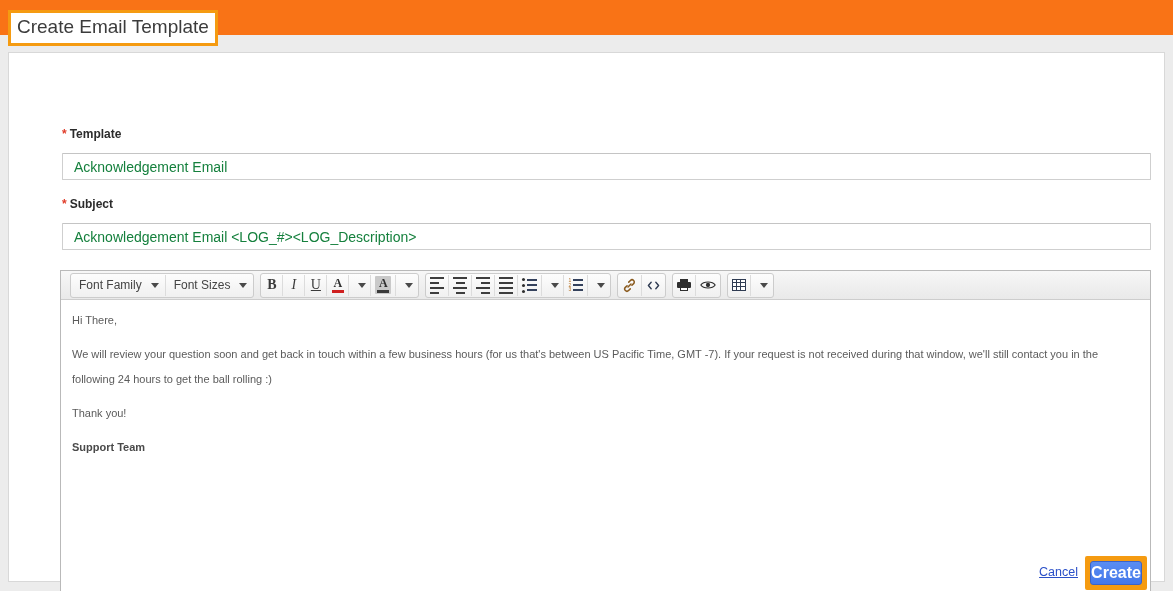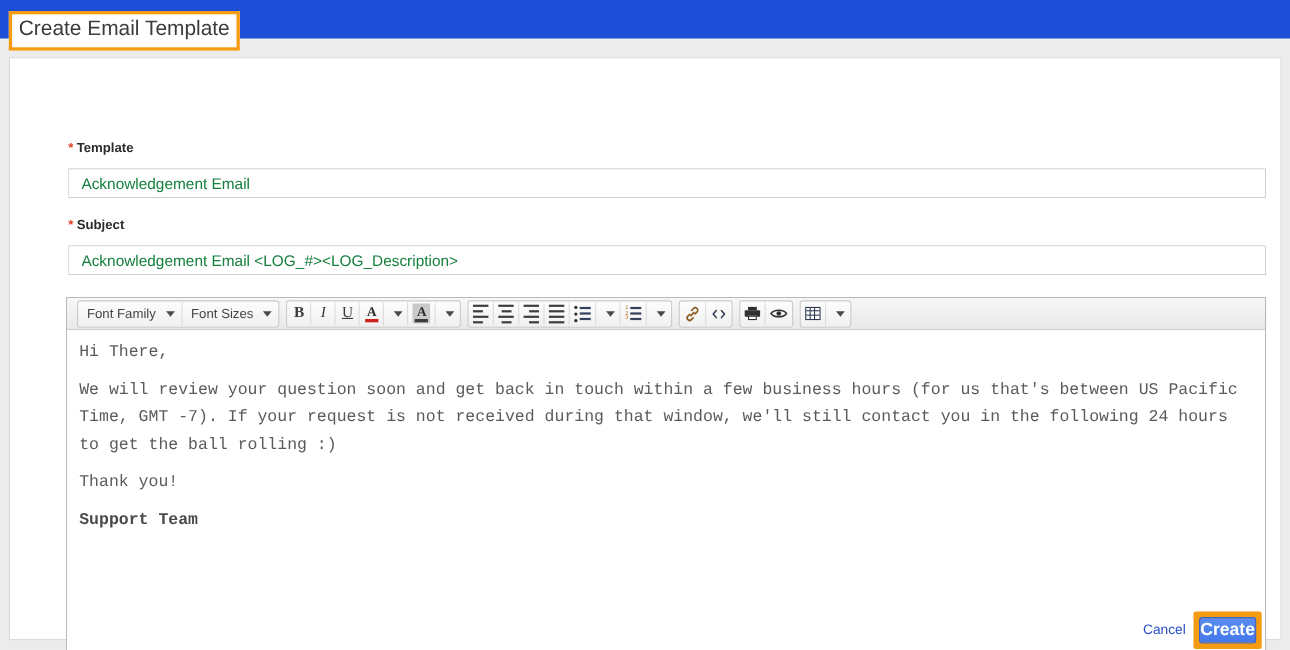"Create Email Template" .page-header { background: #1d4ed8 -> #f97316 }
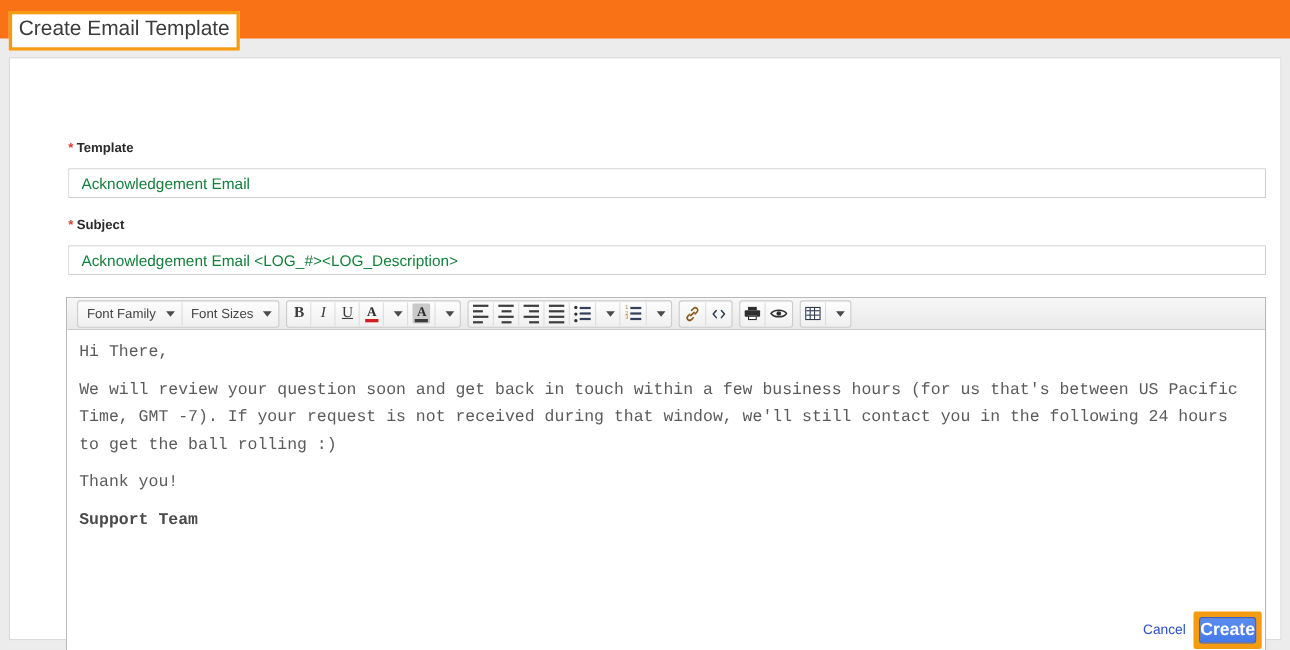"Hi There," .editor-body p { font-family: Liberation Mono, monospace -> Liberation Sans, sans-serif; font-size: 15px -> 11px }
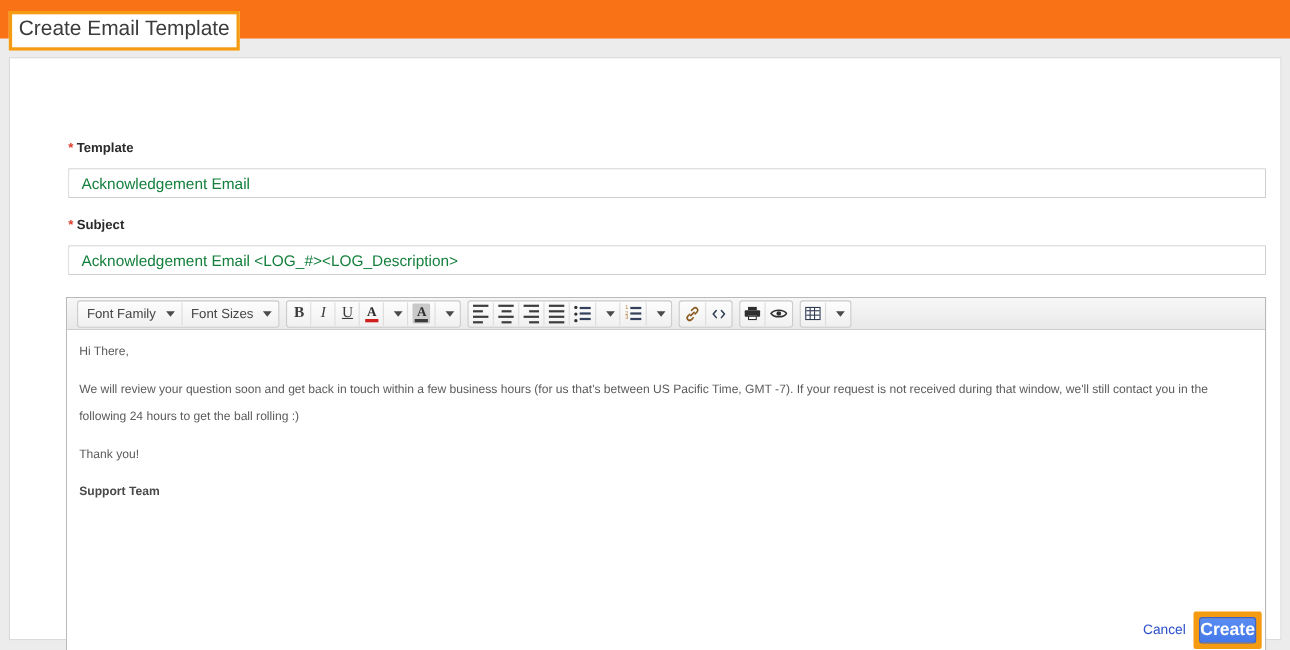"Cancel" .cancel-link { text-decoration: none -> underline }
